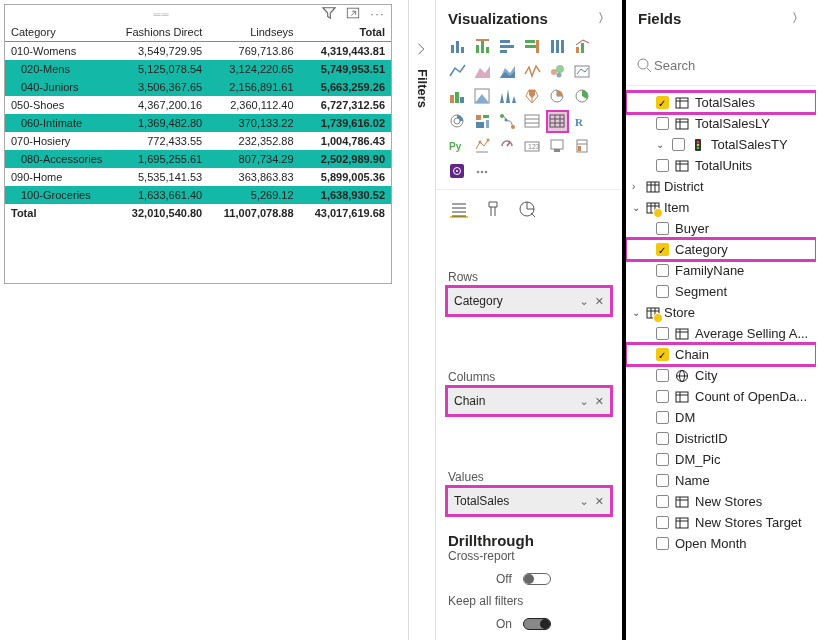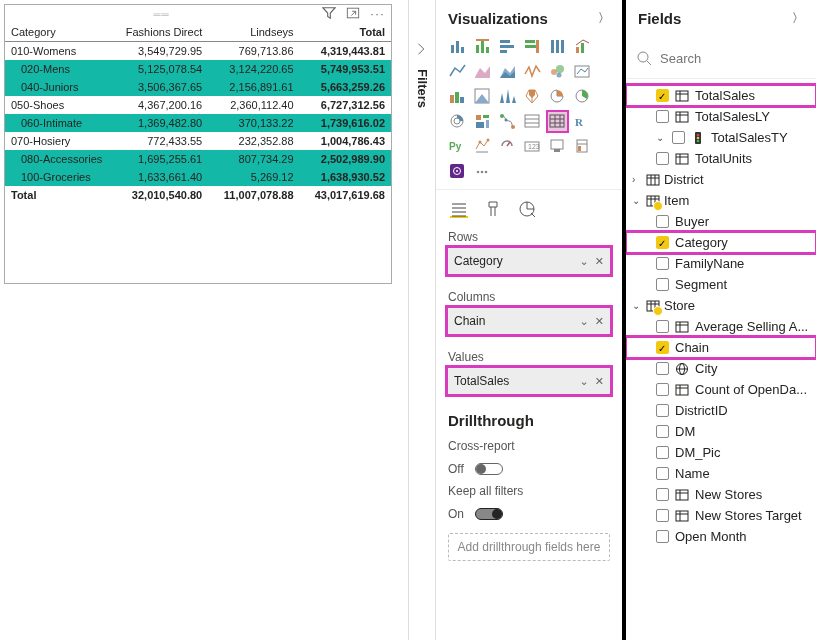"Search" .search-box { gap: 6px -> none; margin: 9px 10px 6px 10px -> 16px 10px 6px 10px }
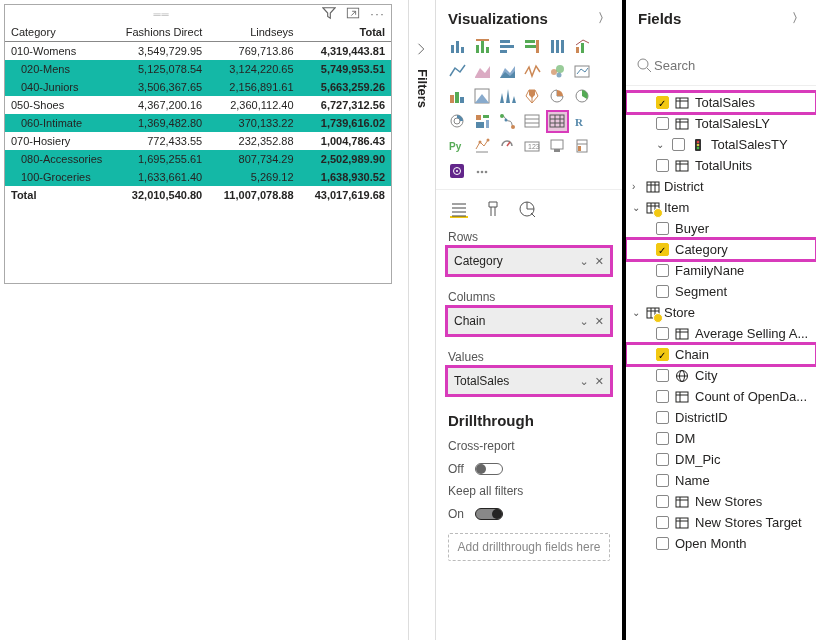"090-Home" tr { html: none -> <tr> <td>090-Home</td> <td>5,535,141.53</td> <td>363,863.83</td> <td>5,899,005.36</td> </tr> }
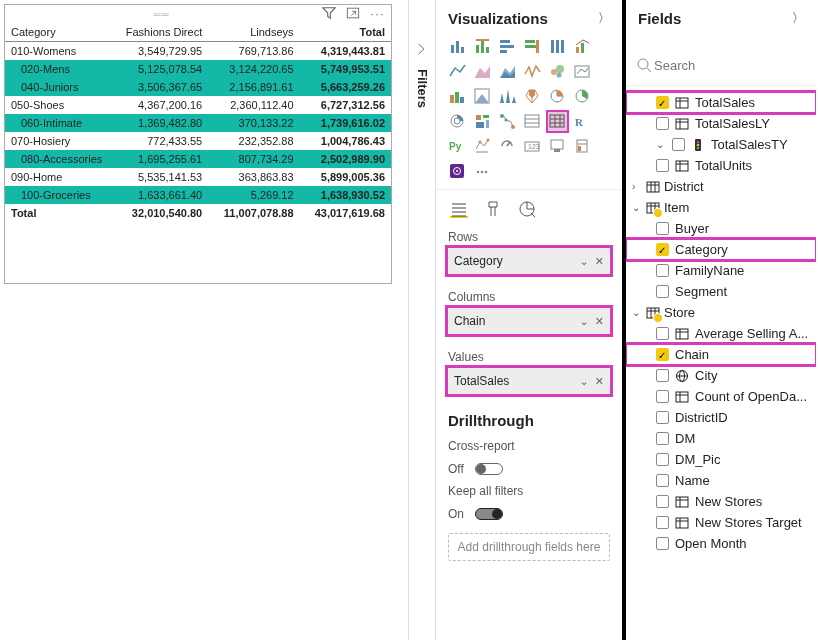"Rows" .well-label { margin-top: none -> 40px }
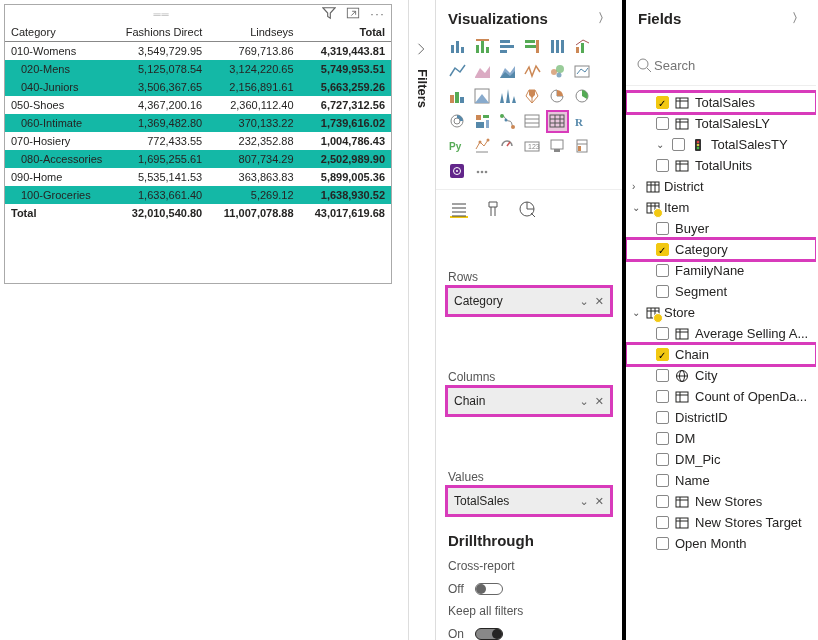"DistrictID" div.field-item { order: before "DM" -> after "DM" }
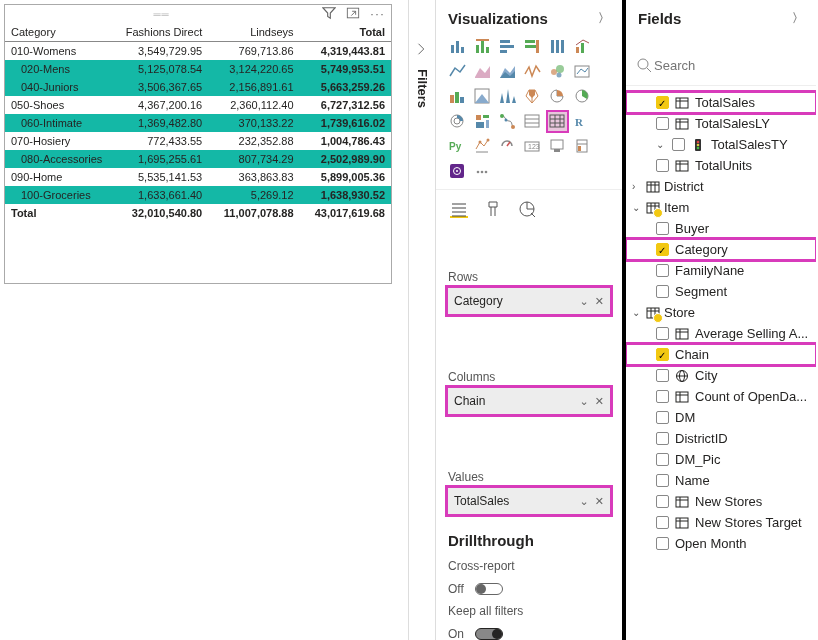"Drillthrough" .drill-title { margin-bottom: 10px -> none }
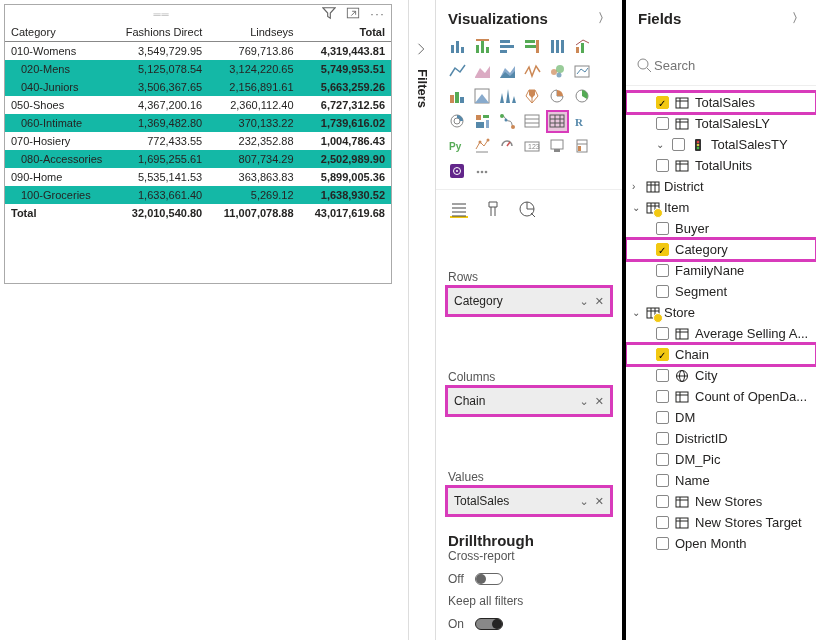"Off" .toggle-text { margin-left: none -> 48px }
